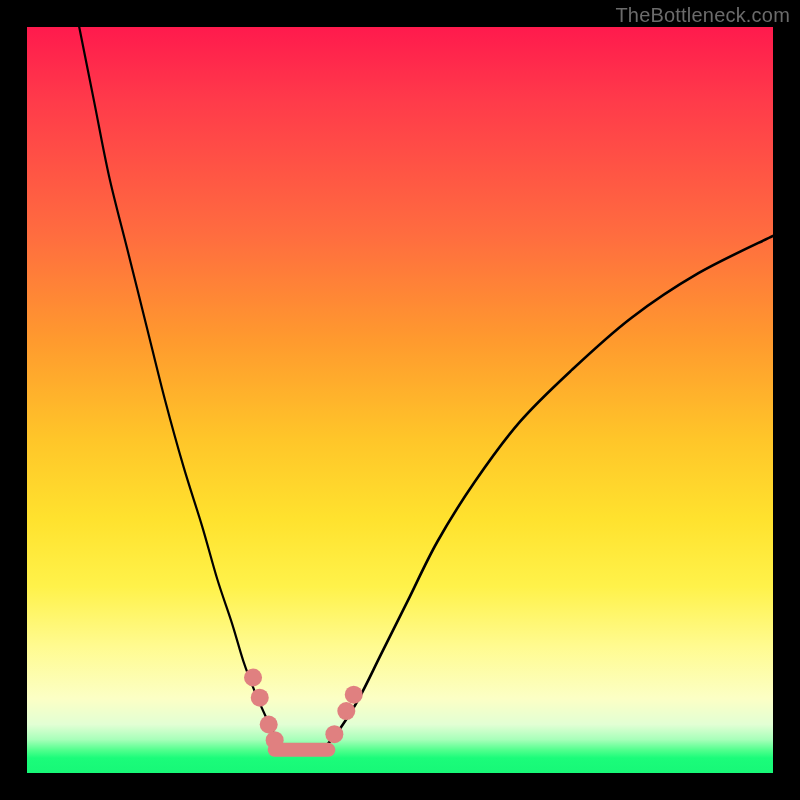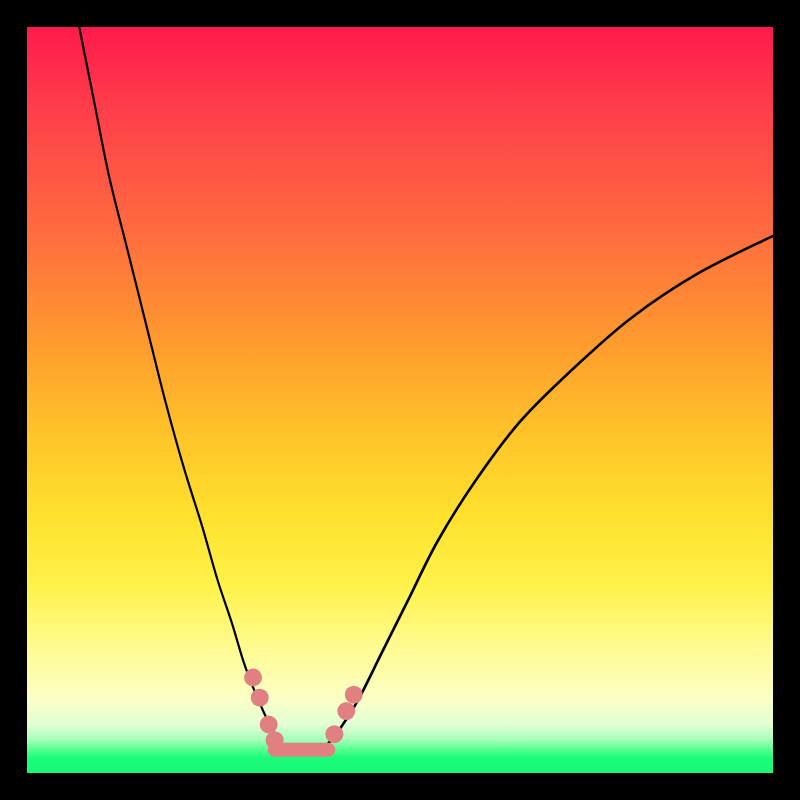"TheBottleneck.com" div.watermark { html: none -> <div>TheBottleneck.com</div> }
